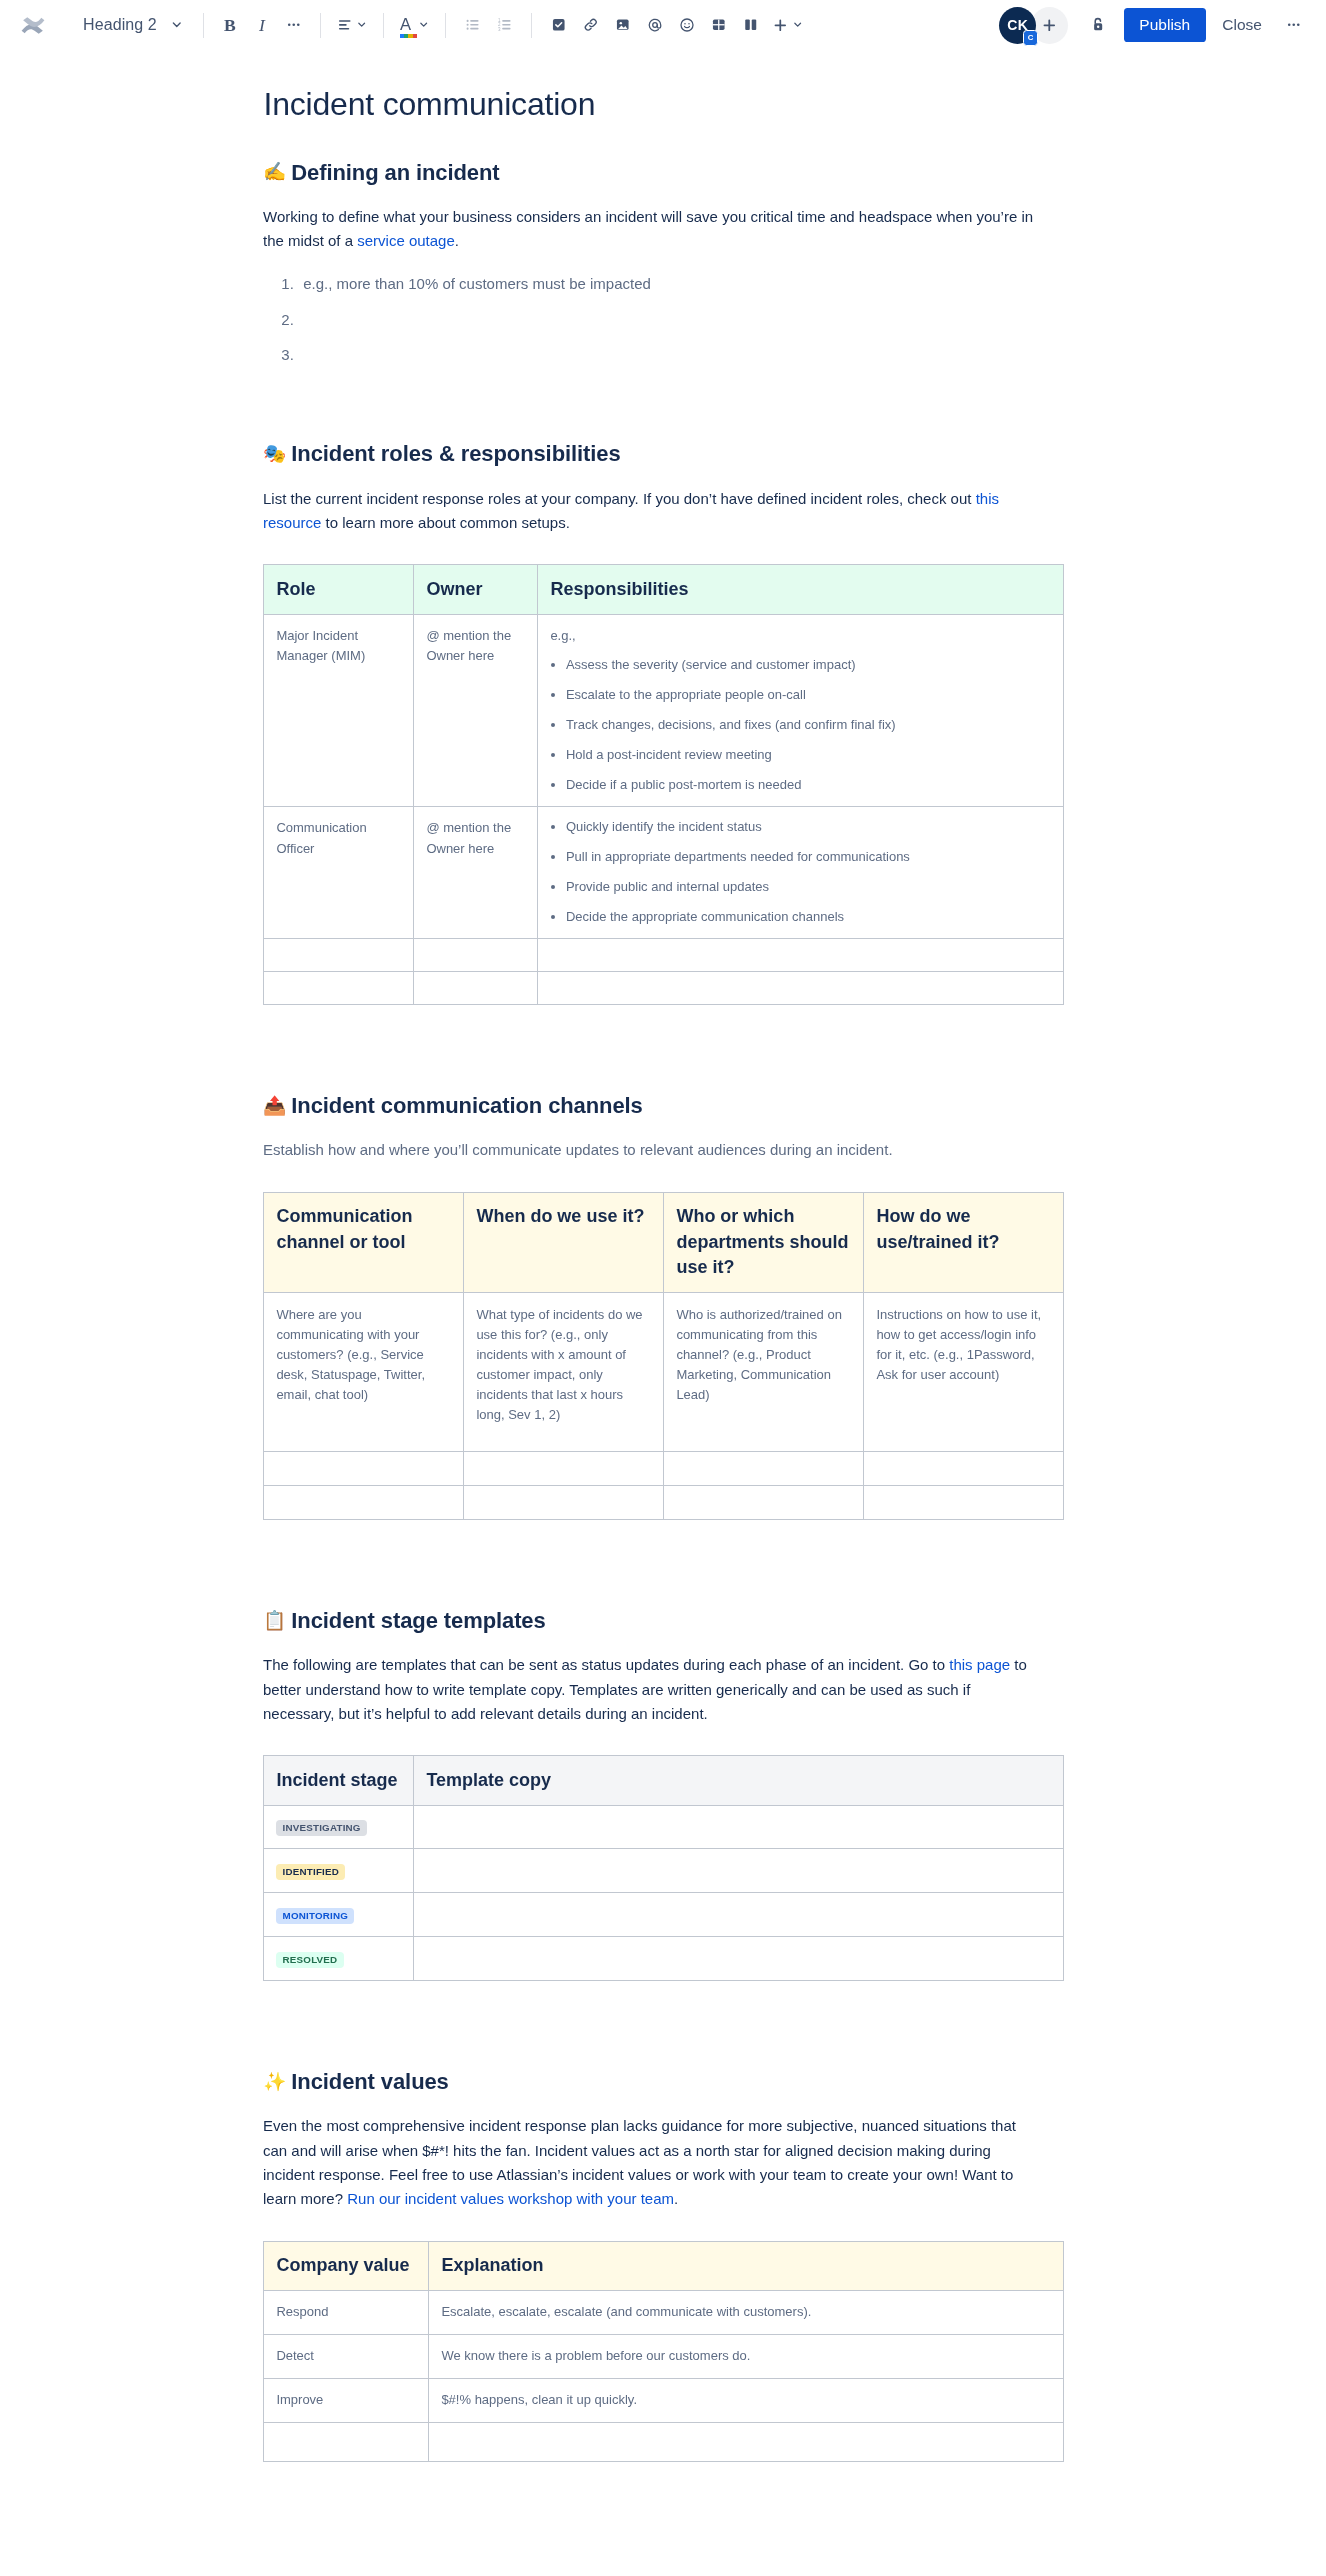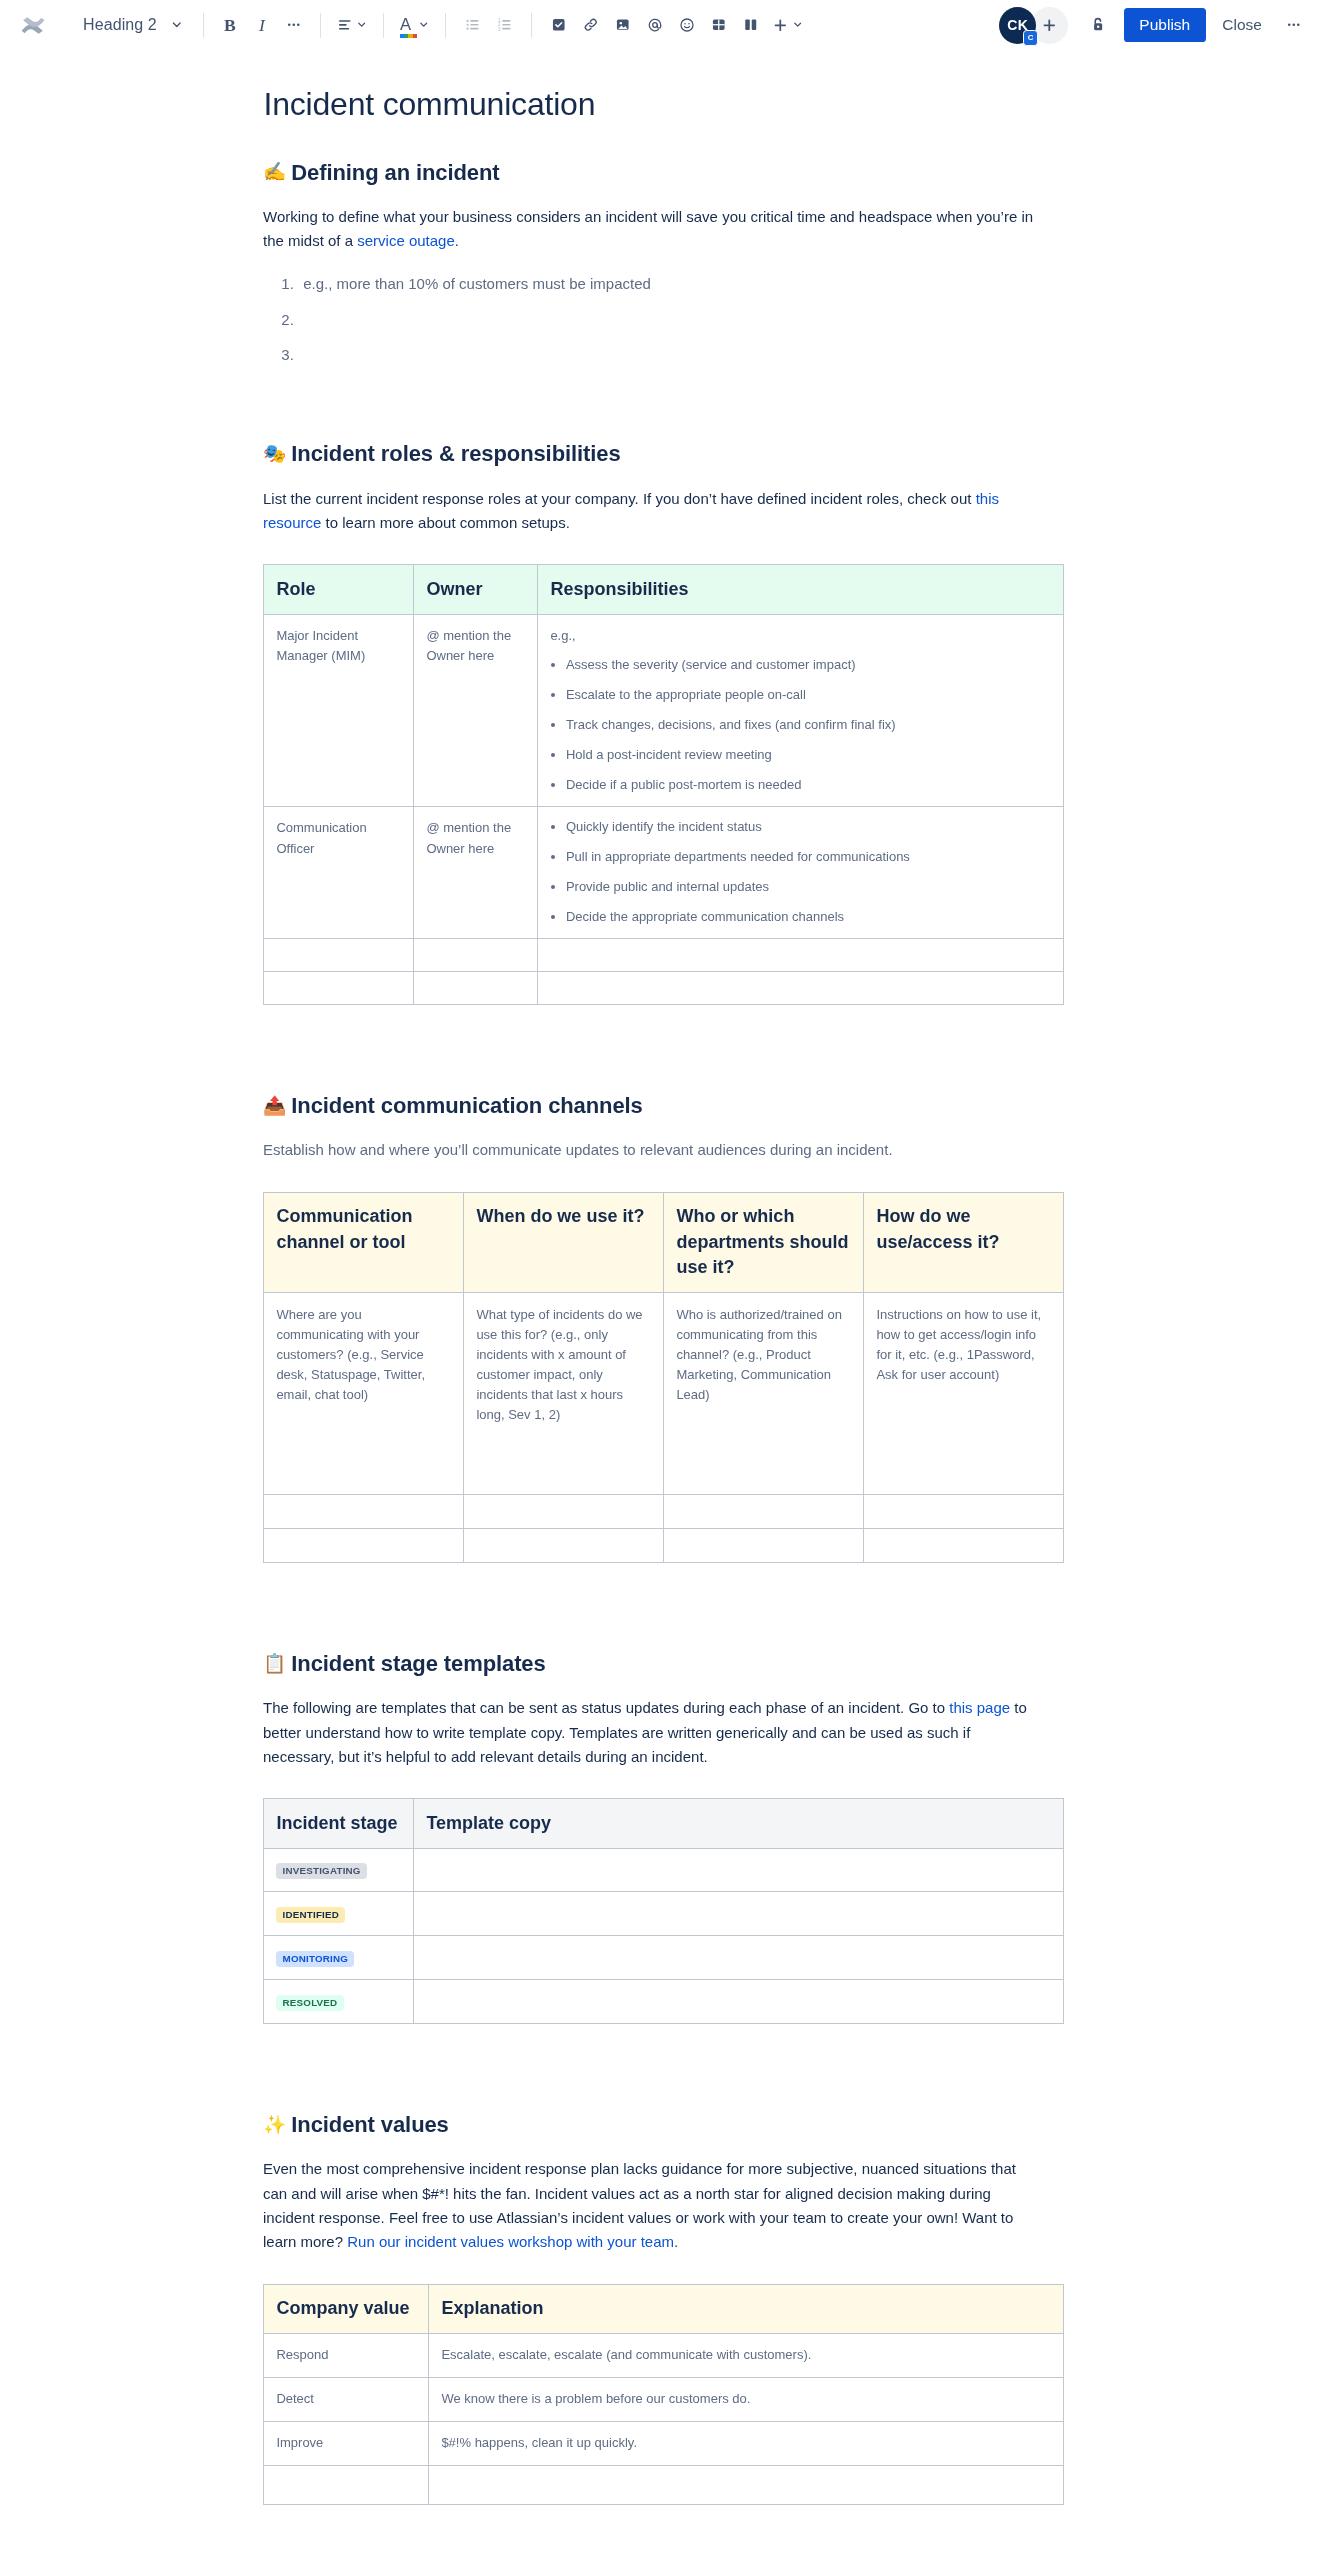"How do we use/access it?" th { text: use/access -> use/trained }
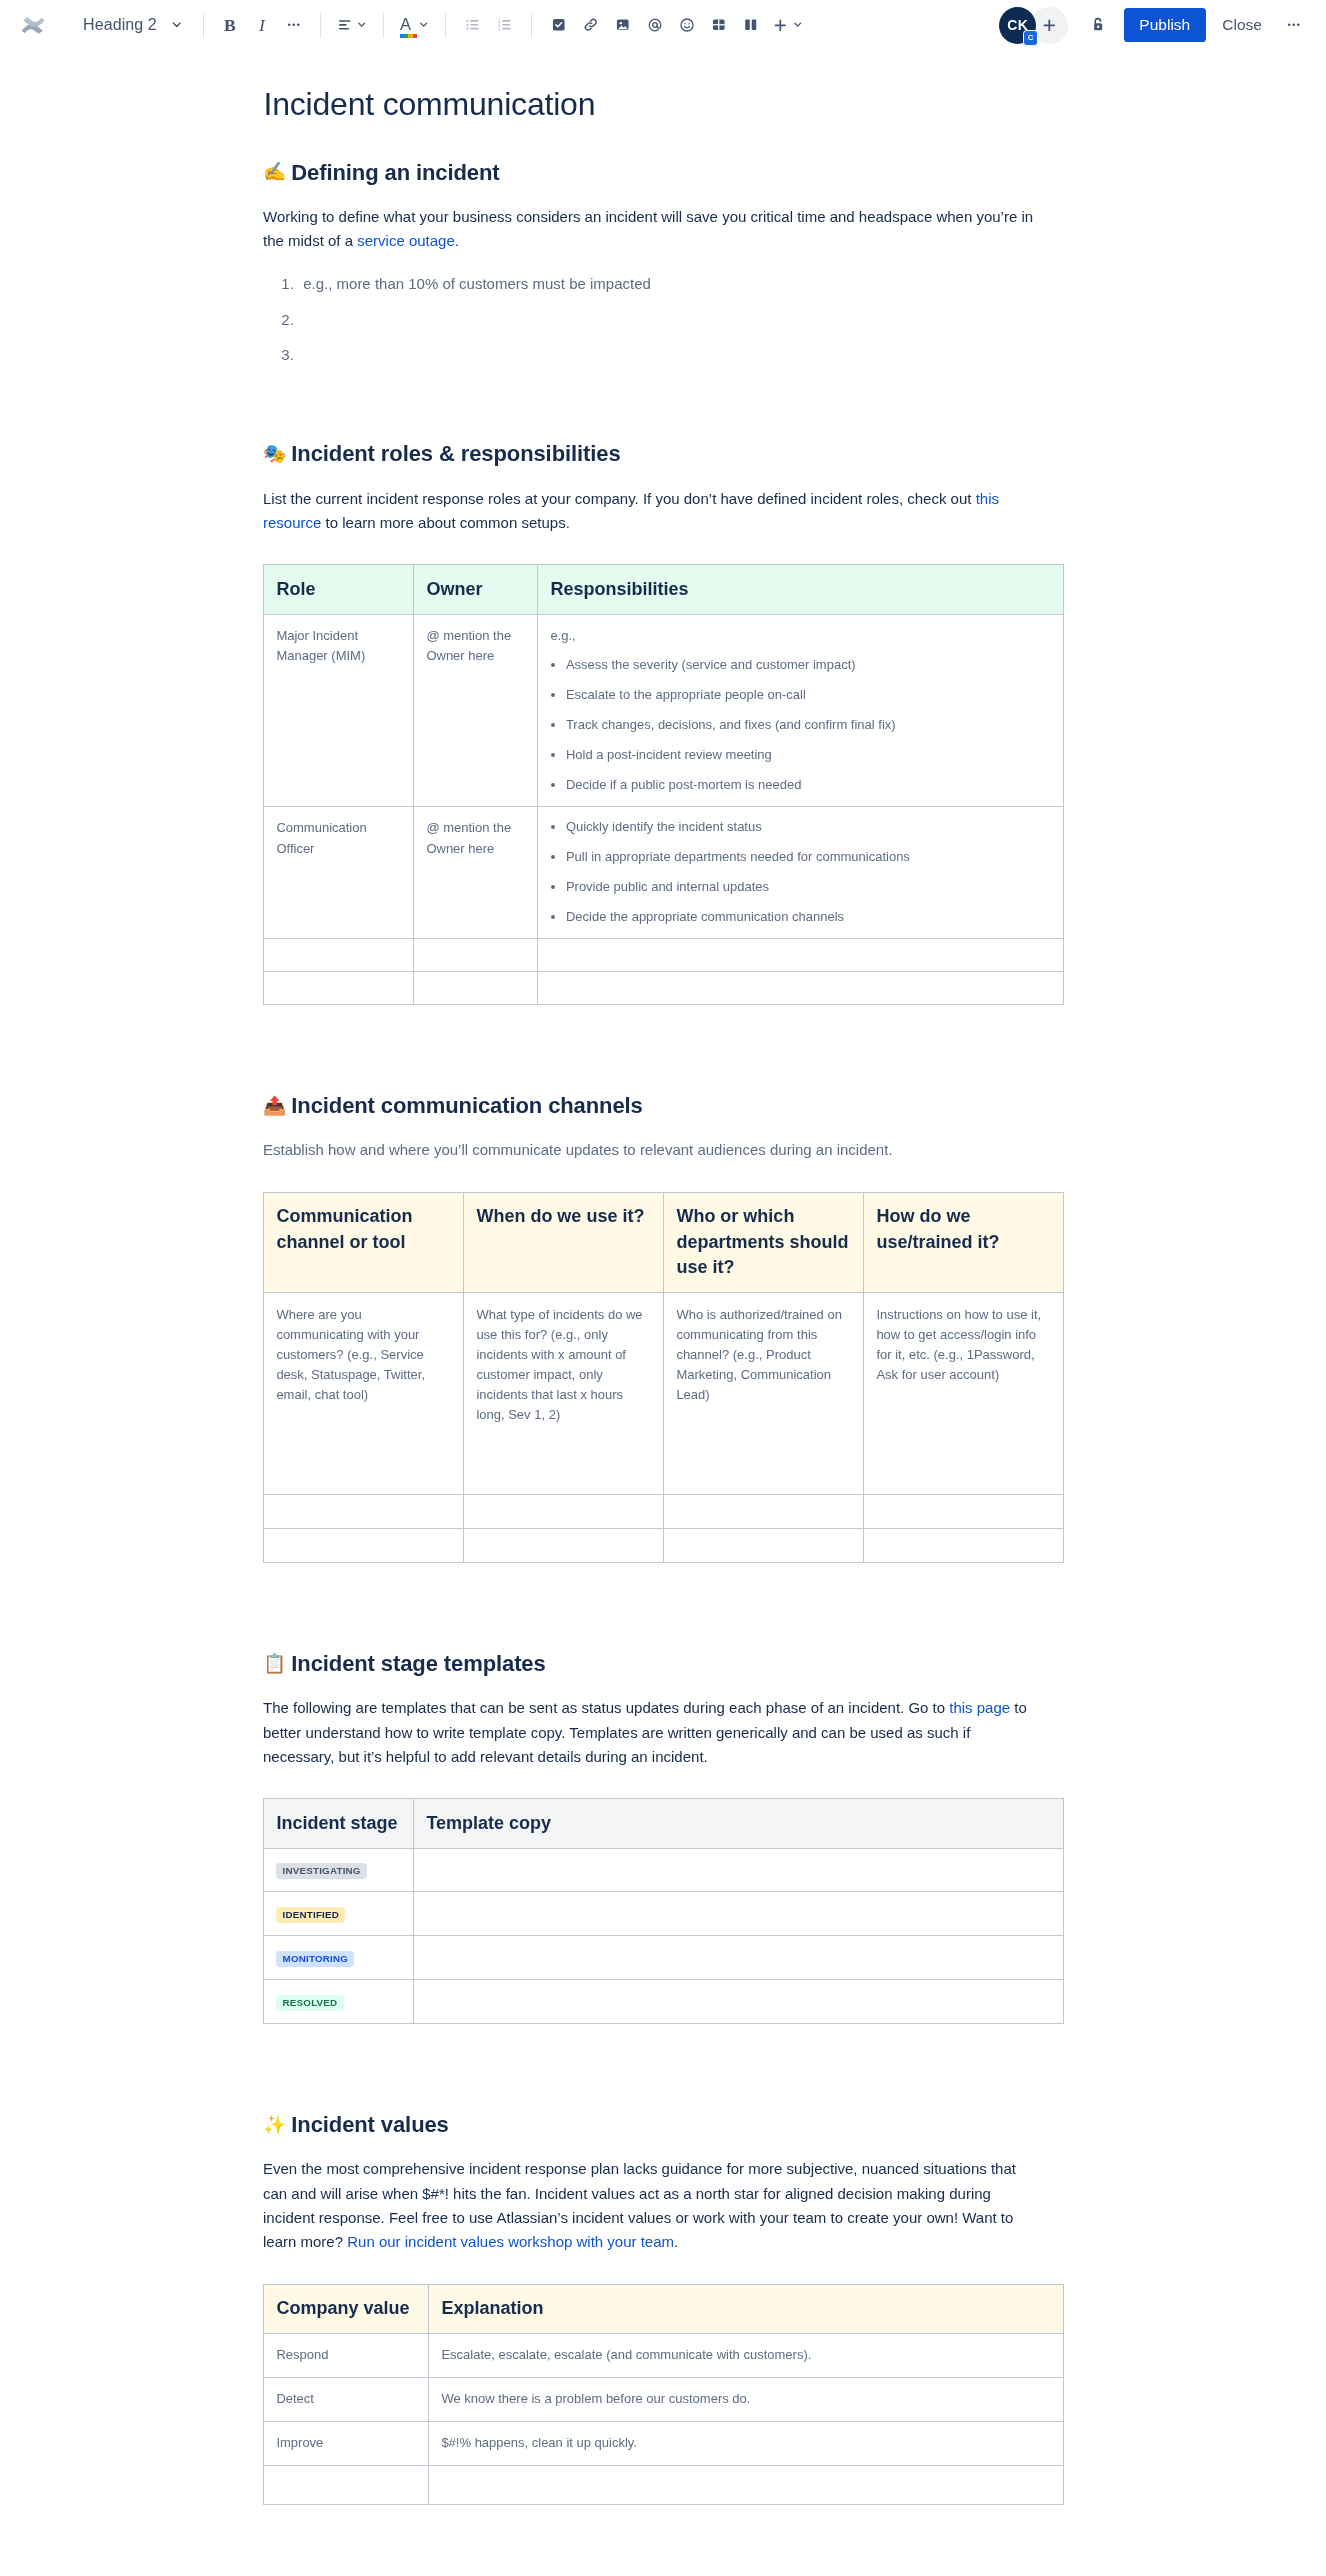"Where are you communicating with" tr { height: 202px -> 159px }
